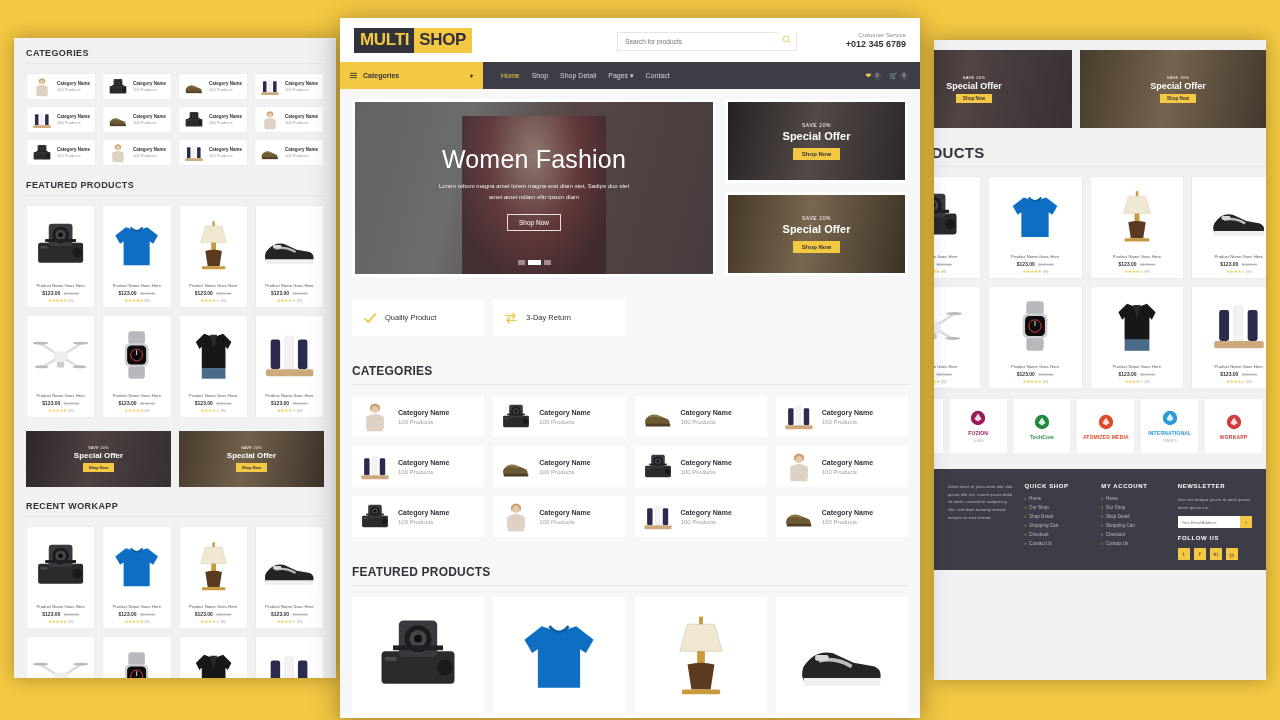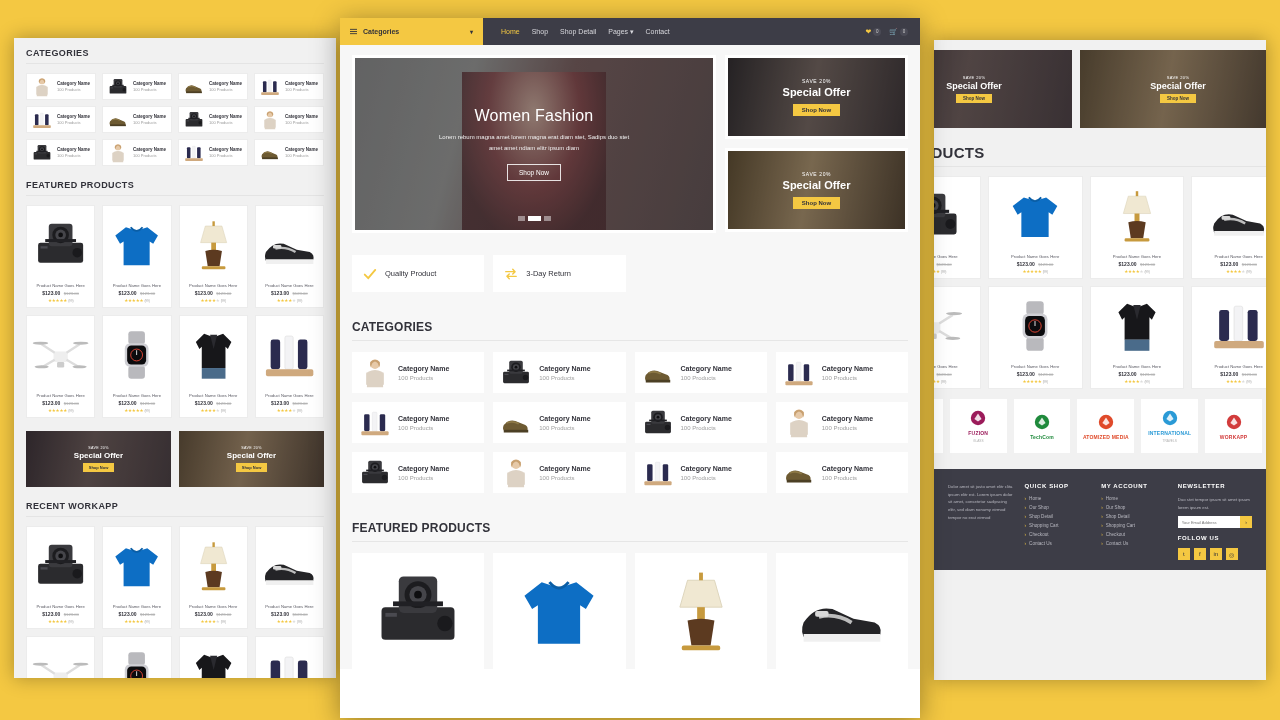"MULTI" div.topbar { html: none -> <div> <div> <span>MULTI</span> <span>SHOP</span> </div> <div> <input> <button> <svg> <circle></circle> <line></line> </svg> </button> </div> <div> <div>Customer Service</div> <div>+012 345 6789</div> </div> </div> }
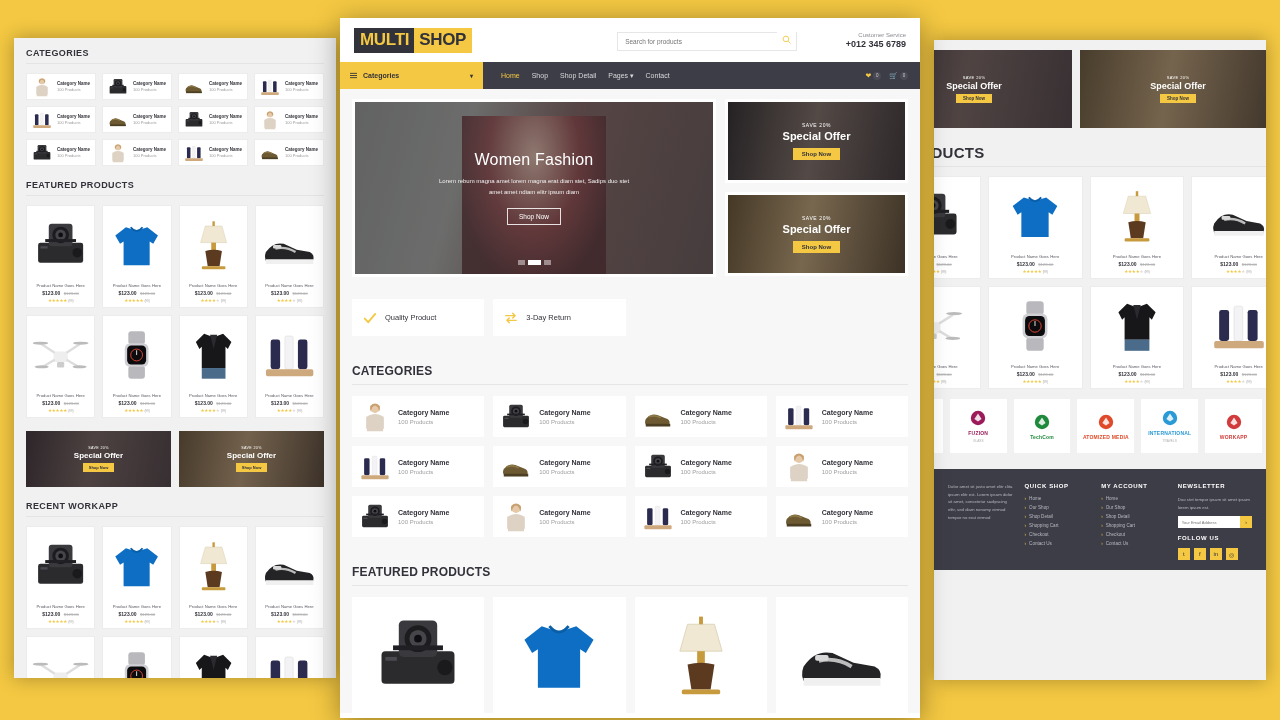"Women Fashion" .hero h2 { font-size: 16px -> 25px }
